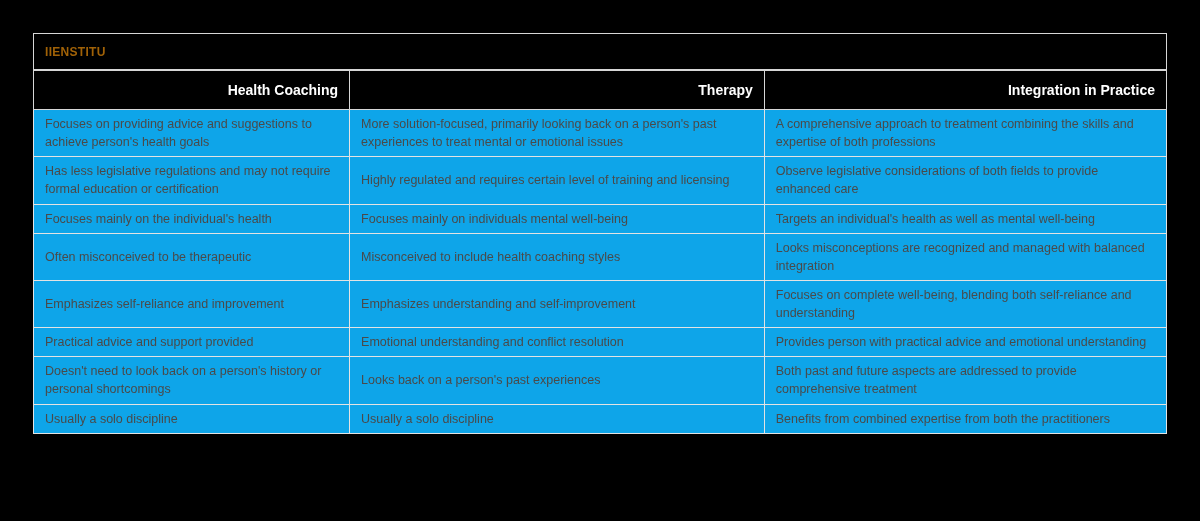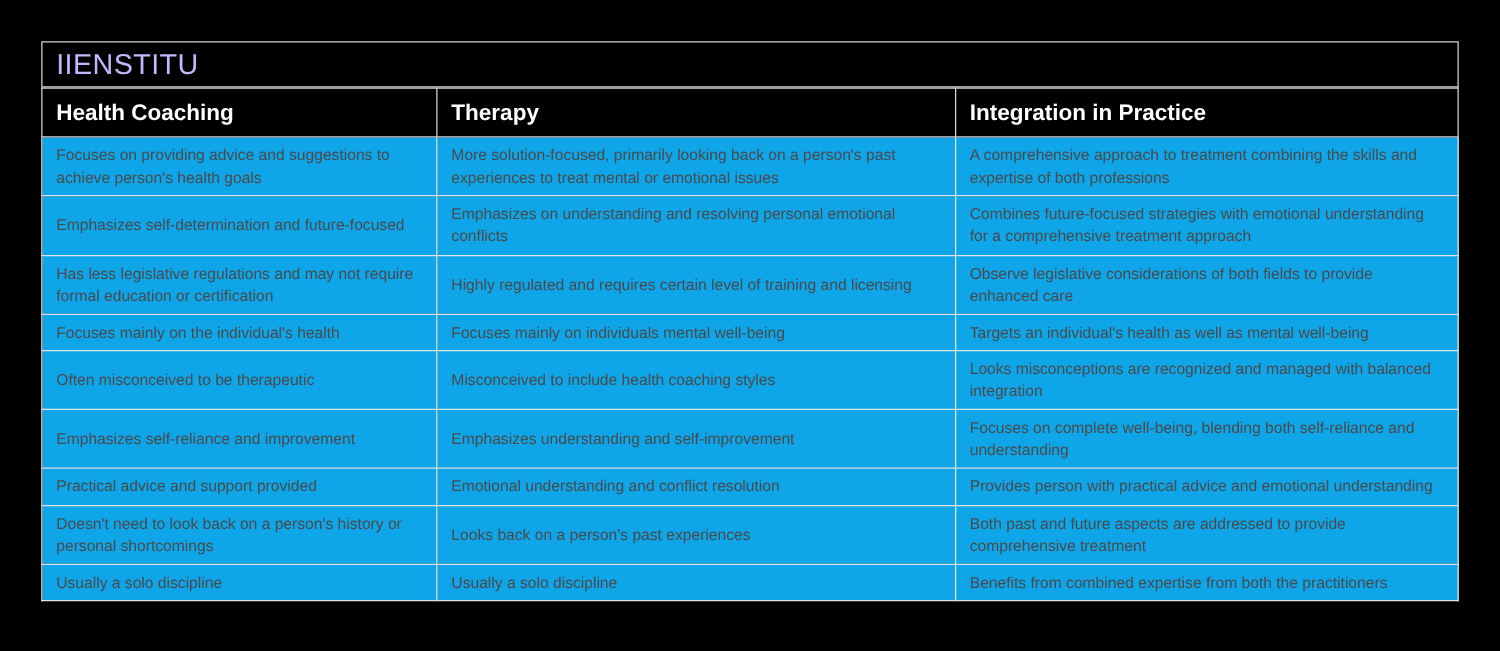"IIENSTITU" .title-bar .brand { color: #c4b5fd -> #a16207; font-size: 23px -> 12px; font-weight: normal -> bold }
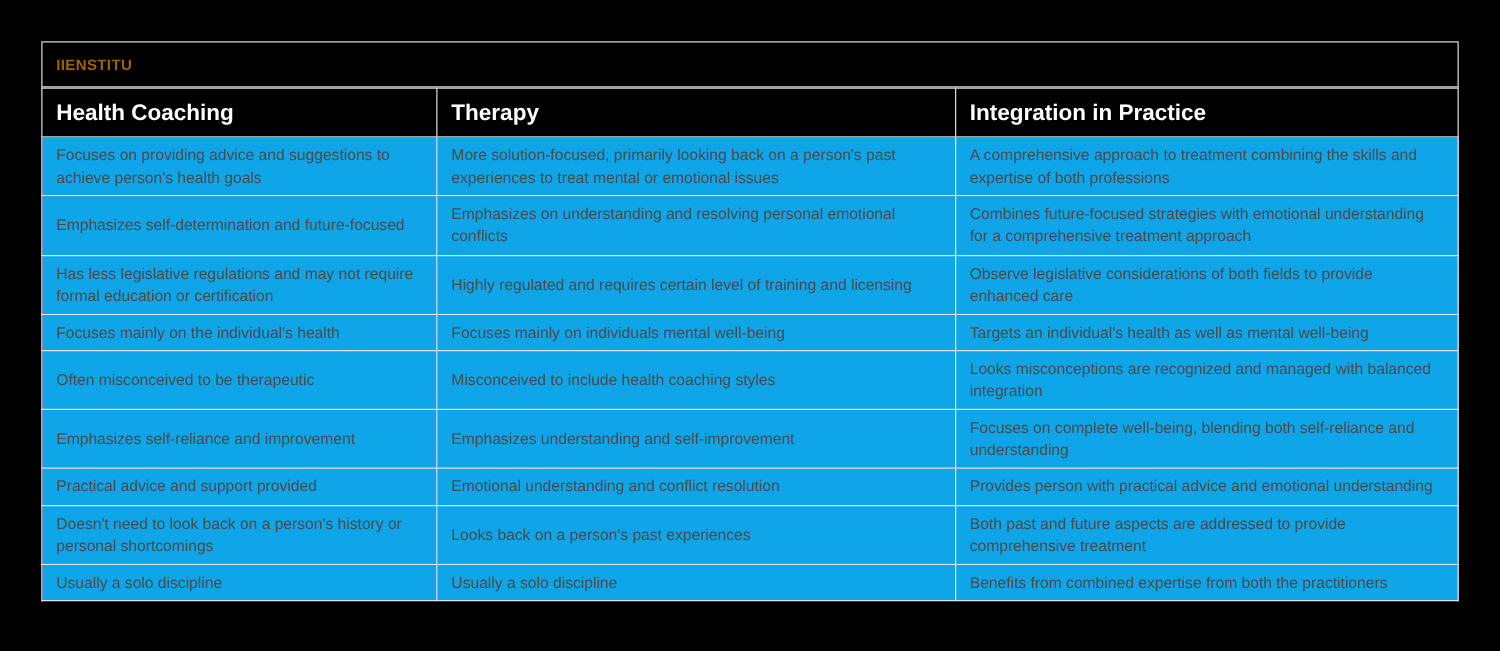"Health Coaching" table.comparison thead th { font-size: 18px -> 14px; text-align: left -> right }
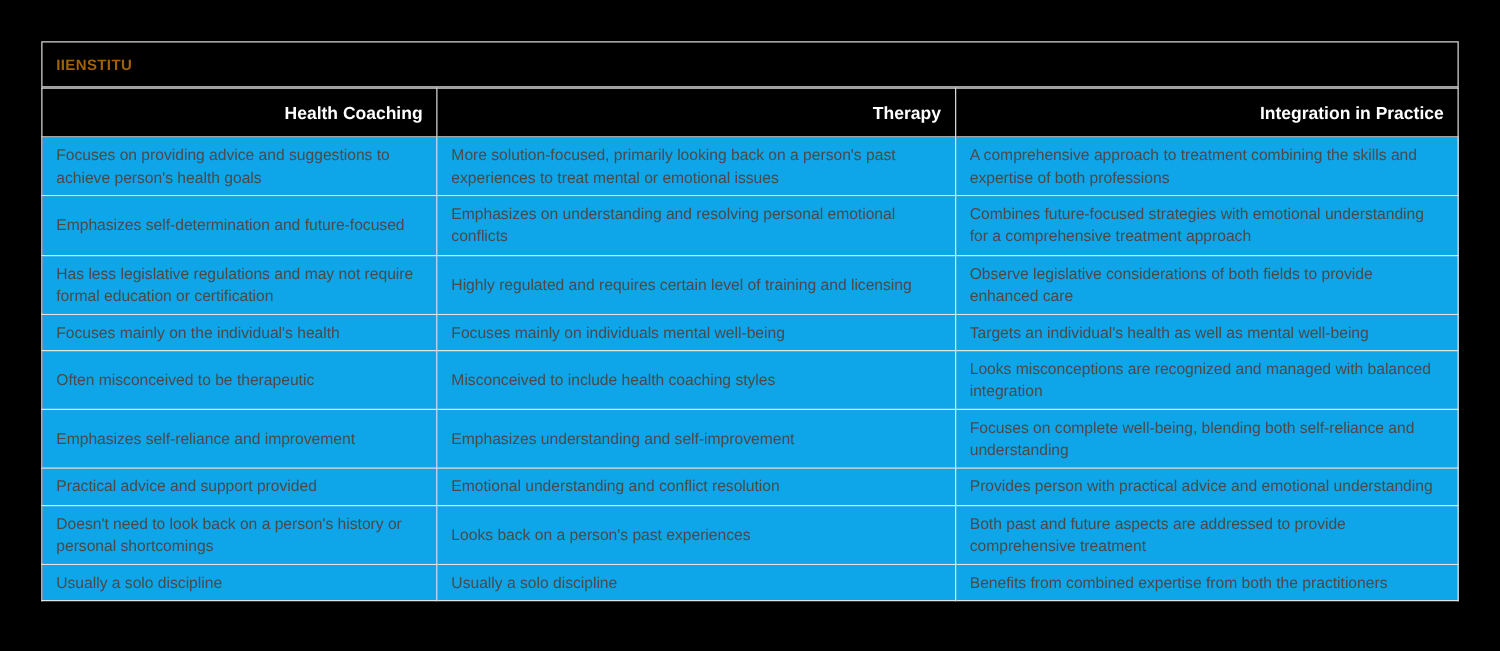"Emphasizes self-determination and" tr { html: <tr> <td>Emphasizes self-determination and future-focused</td> <td>Emphasizes on understanding and resolving personal emotional conflicts</td> <td>Combines future-focused strategies with emotional understanding for a comprehensive treatment approach</td> </tr> -> none }
